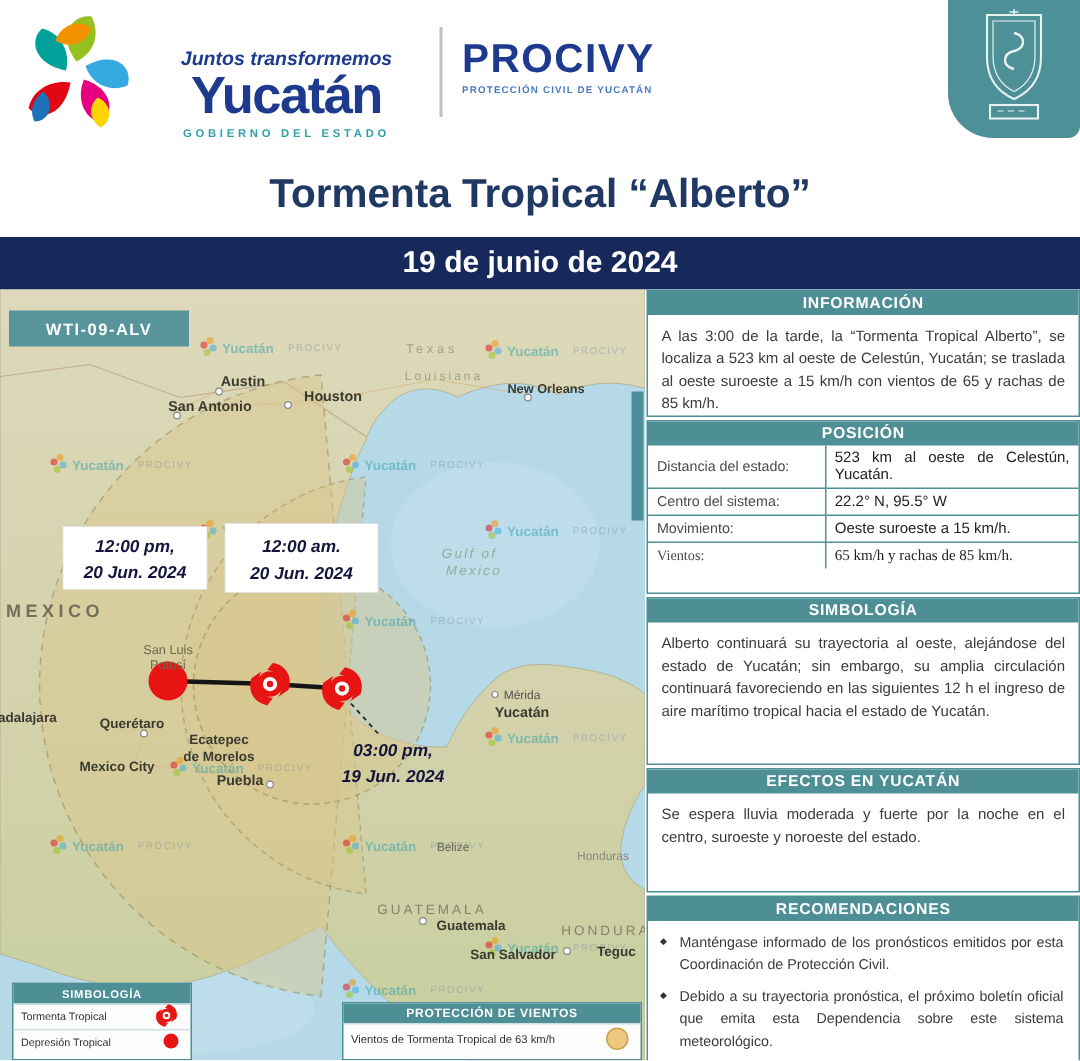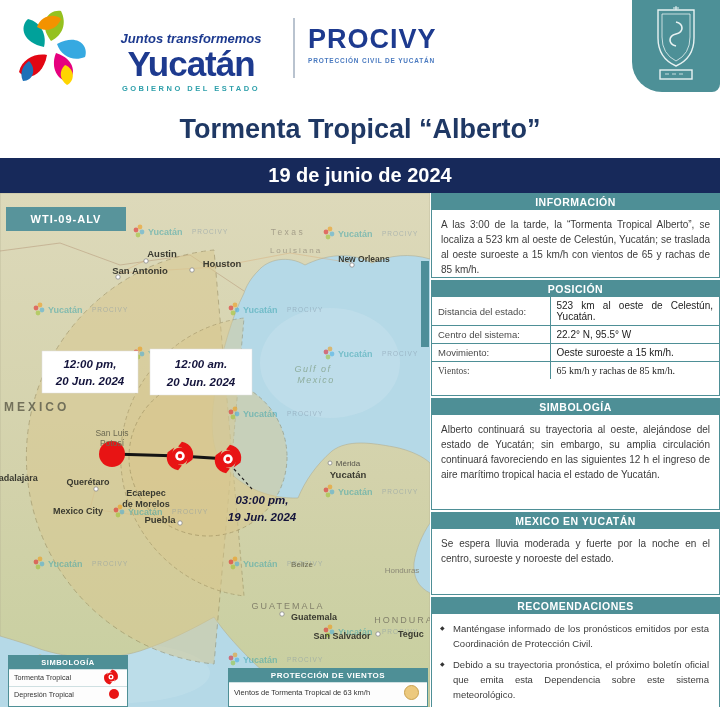"MEXICO EN YUCATÁN" div.sec-head { text: MEXICO -> EFECTOS }
